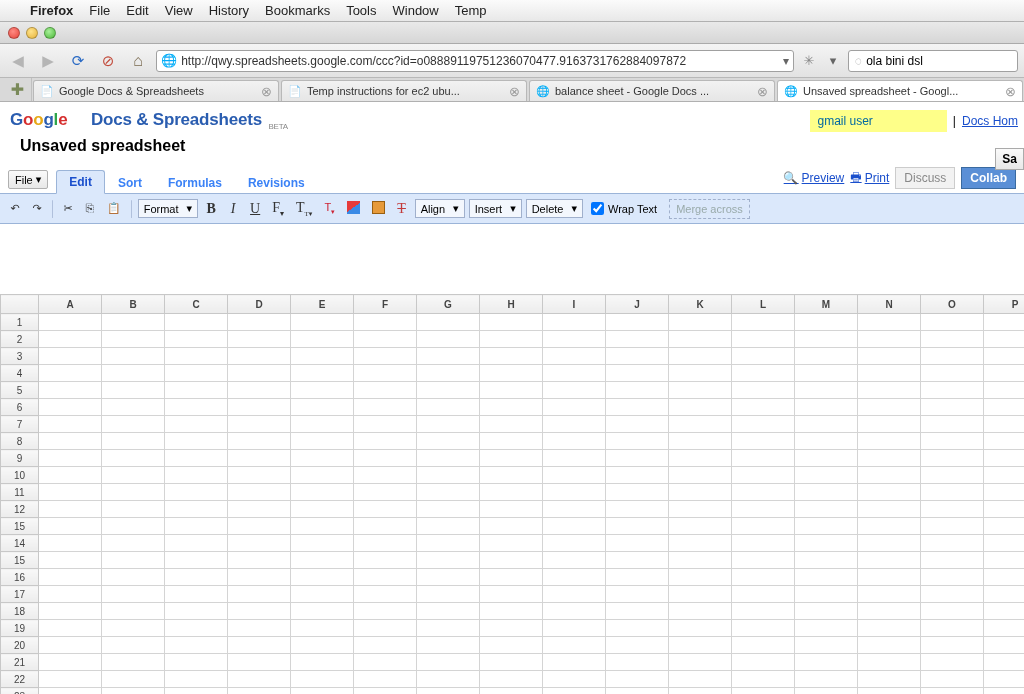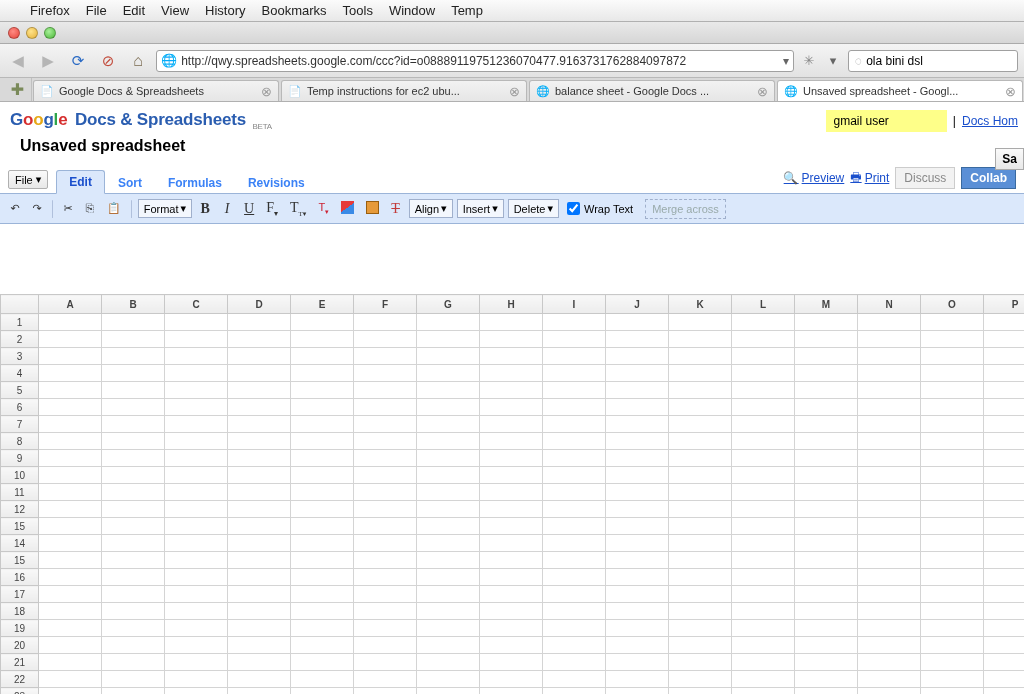"Firefox" .mac-menubar .appname { font-weight: normal -> bold }
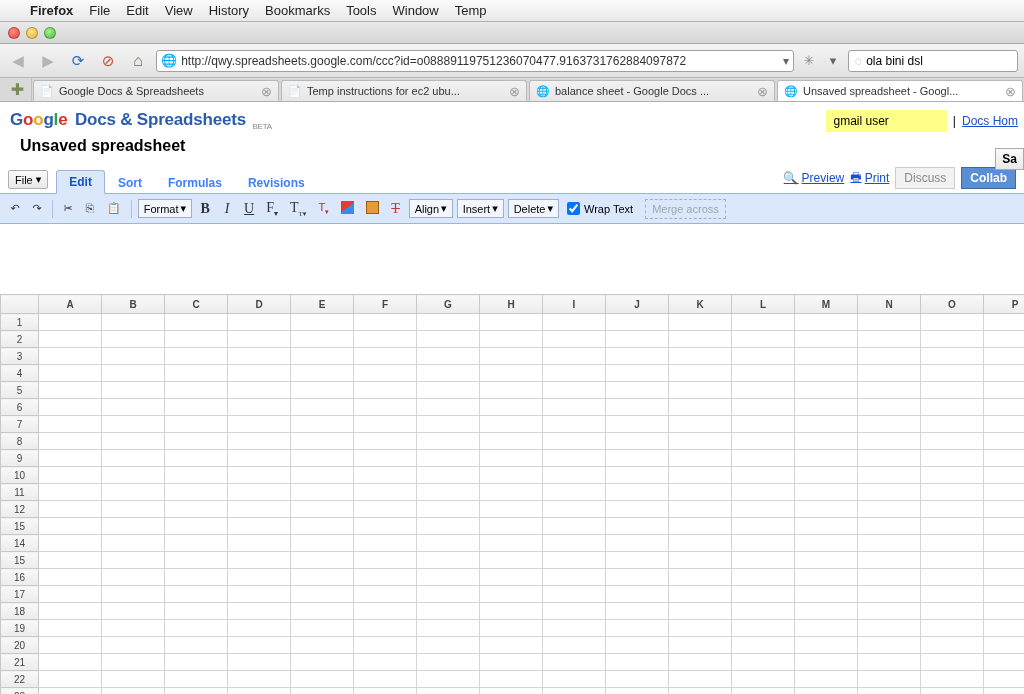"Docs & Spreadsheets" .logo .prod { margin-left: 3px -> 19px }
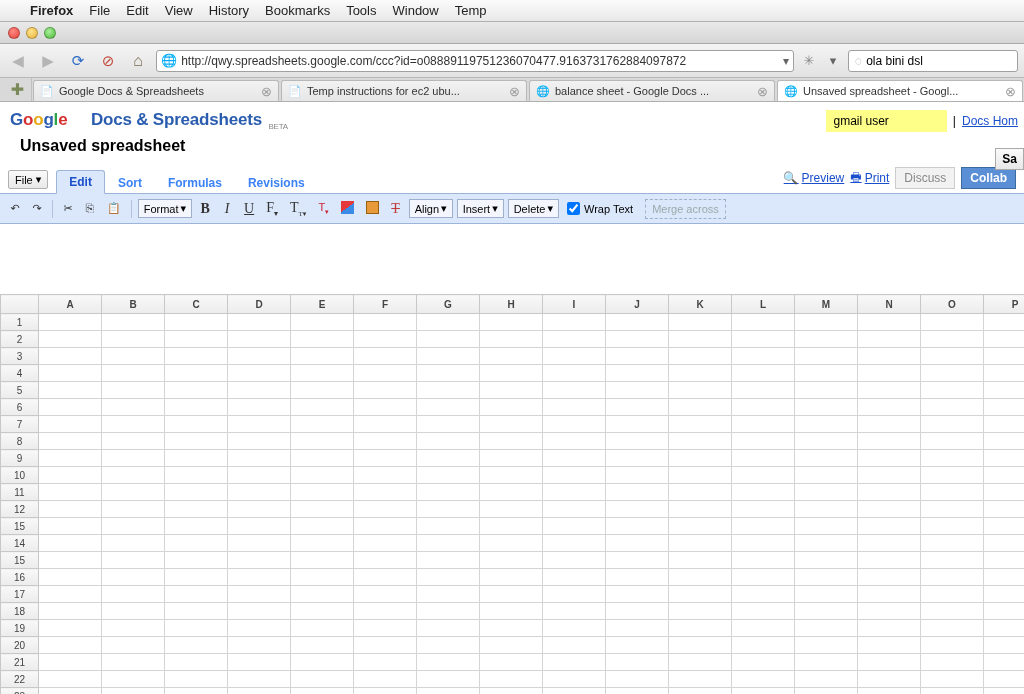"gmail user" .user-badge { color: #000000 -> #0369a1; padding: 4px 58px 4px 8px -> 4px 74px 4px 8px }
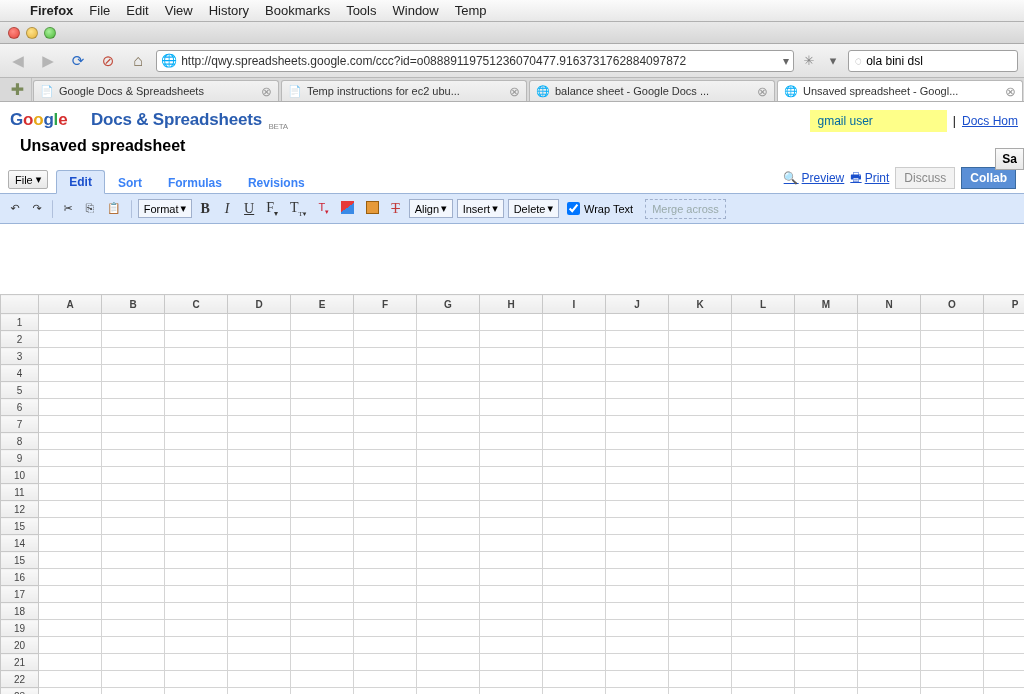"Format" .tsel { gap: 2px -> 8px }
